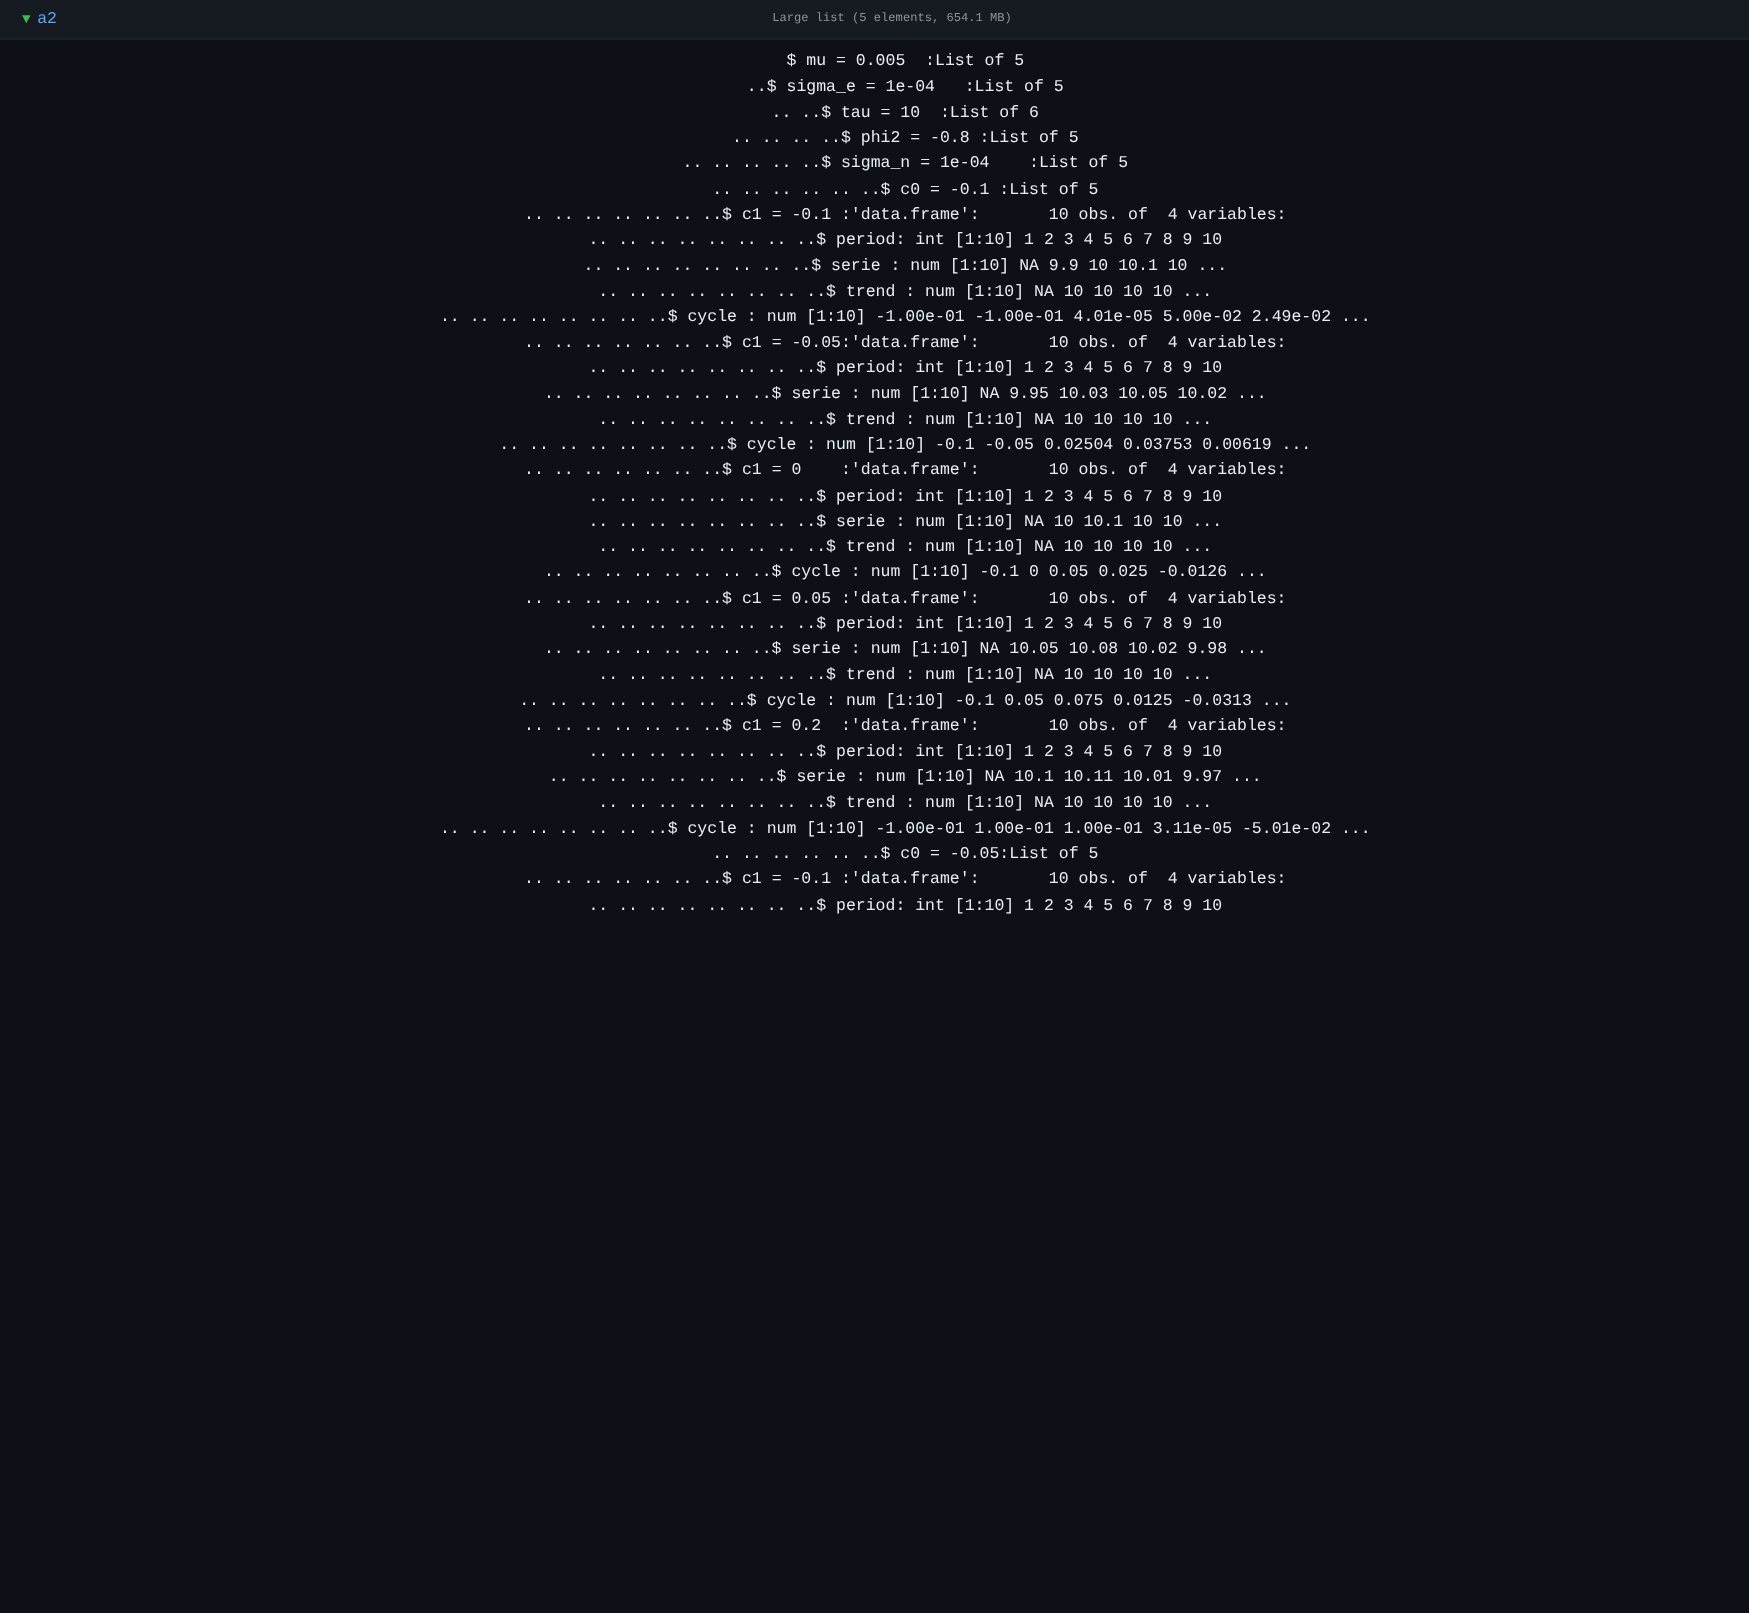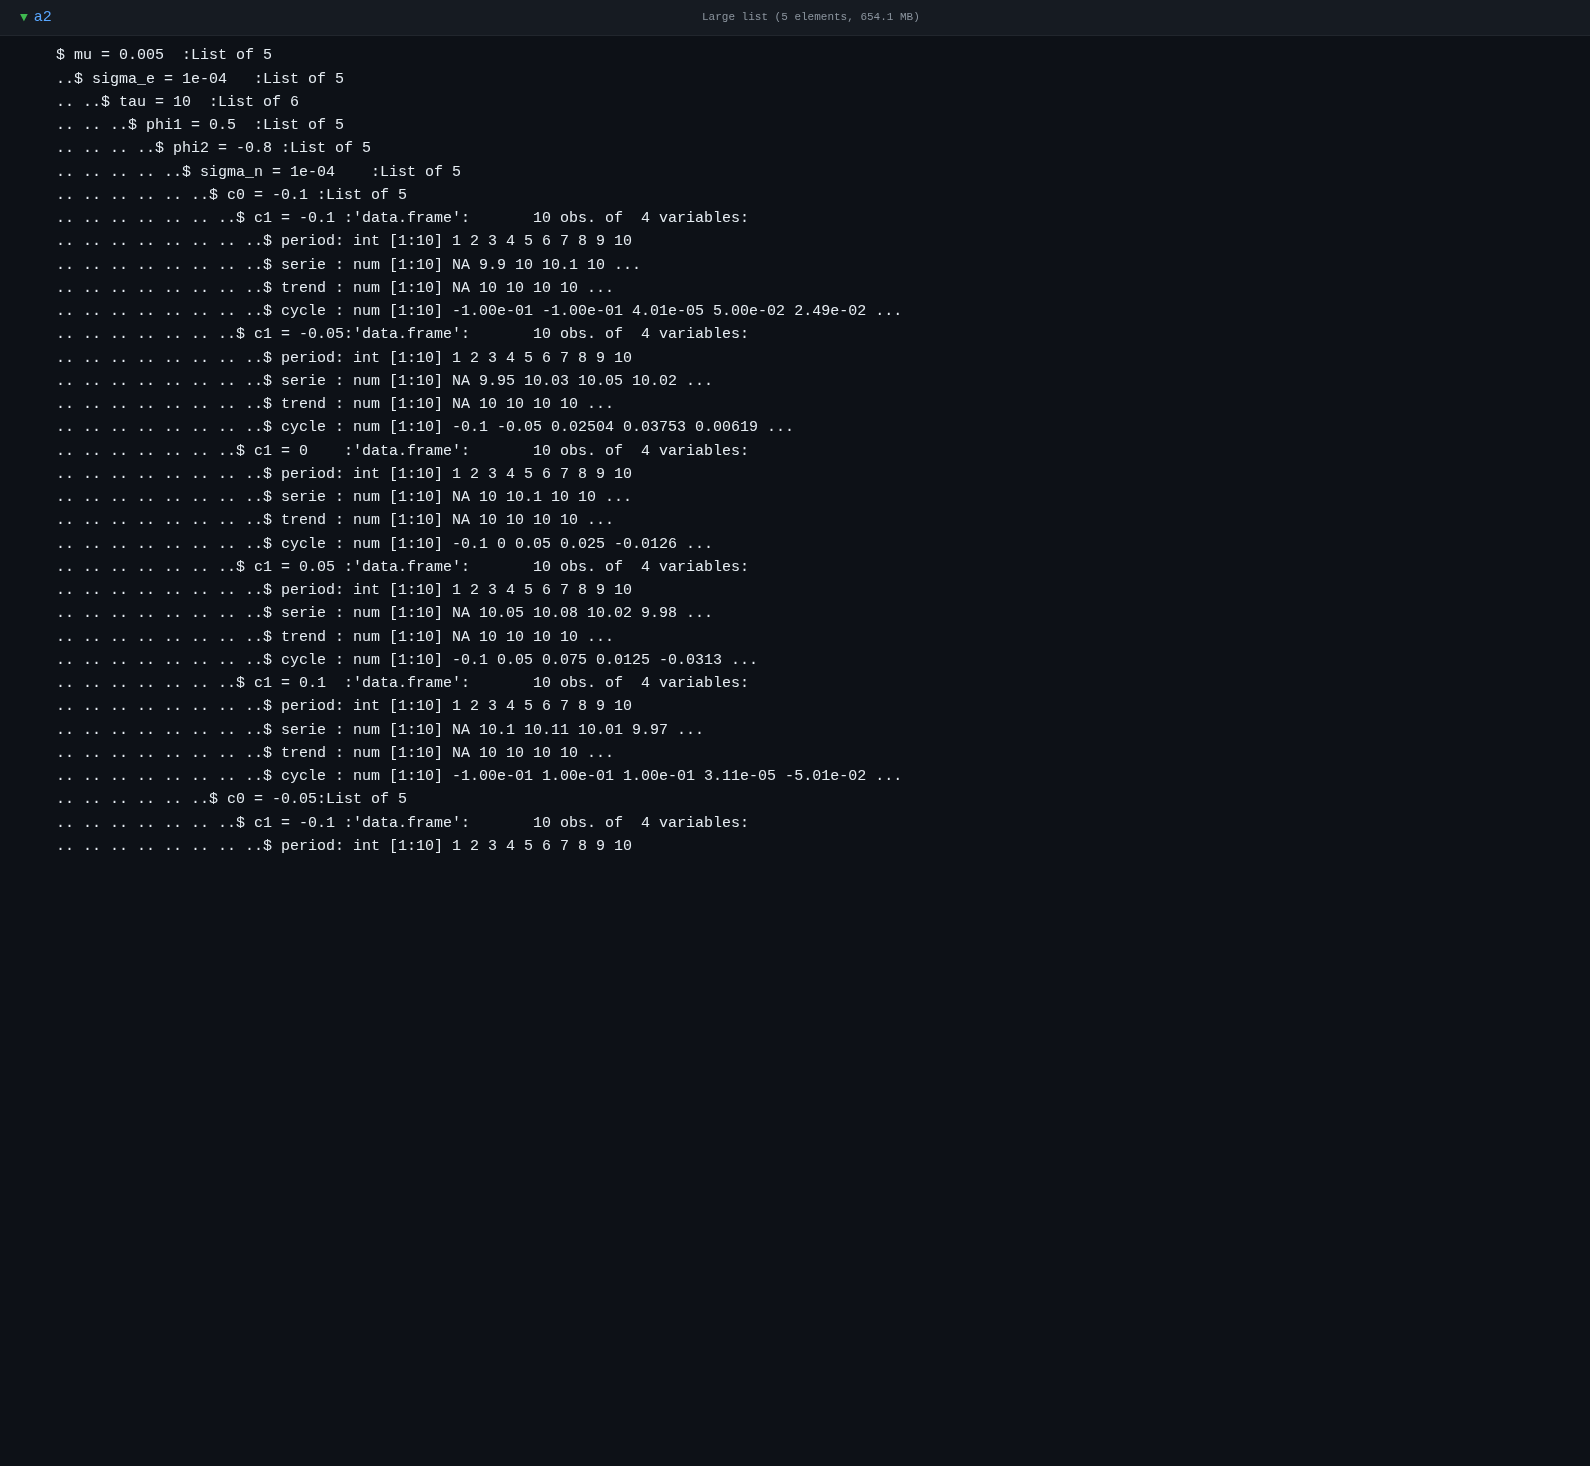"$ mu = 0.005 :List" .line { text-align: none -> center }
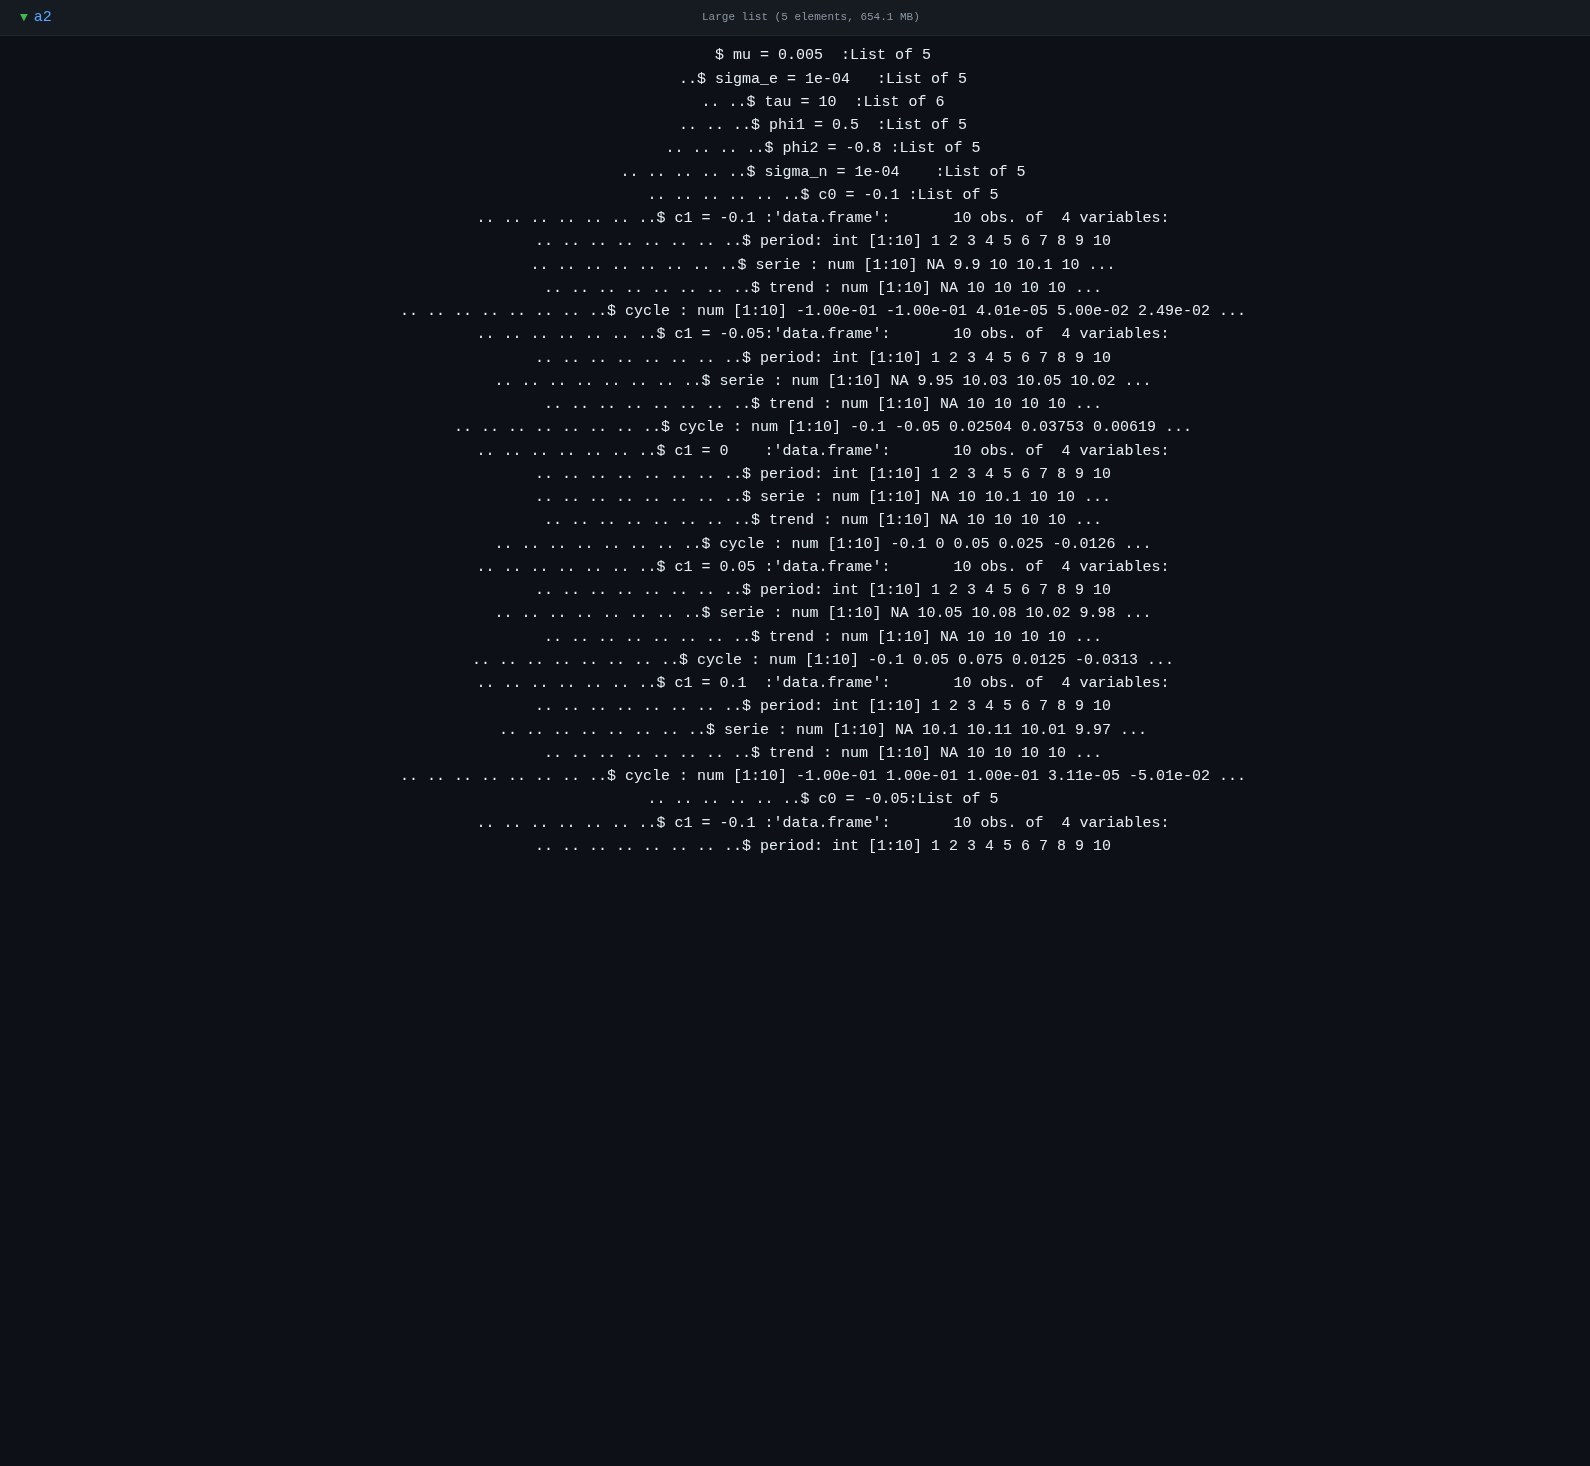".. .. ..$ phi1 =" div.line { html: <div> .. .. ..$ phi1 = 0.5 :List of 5</div> -> none }
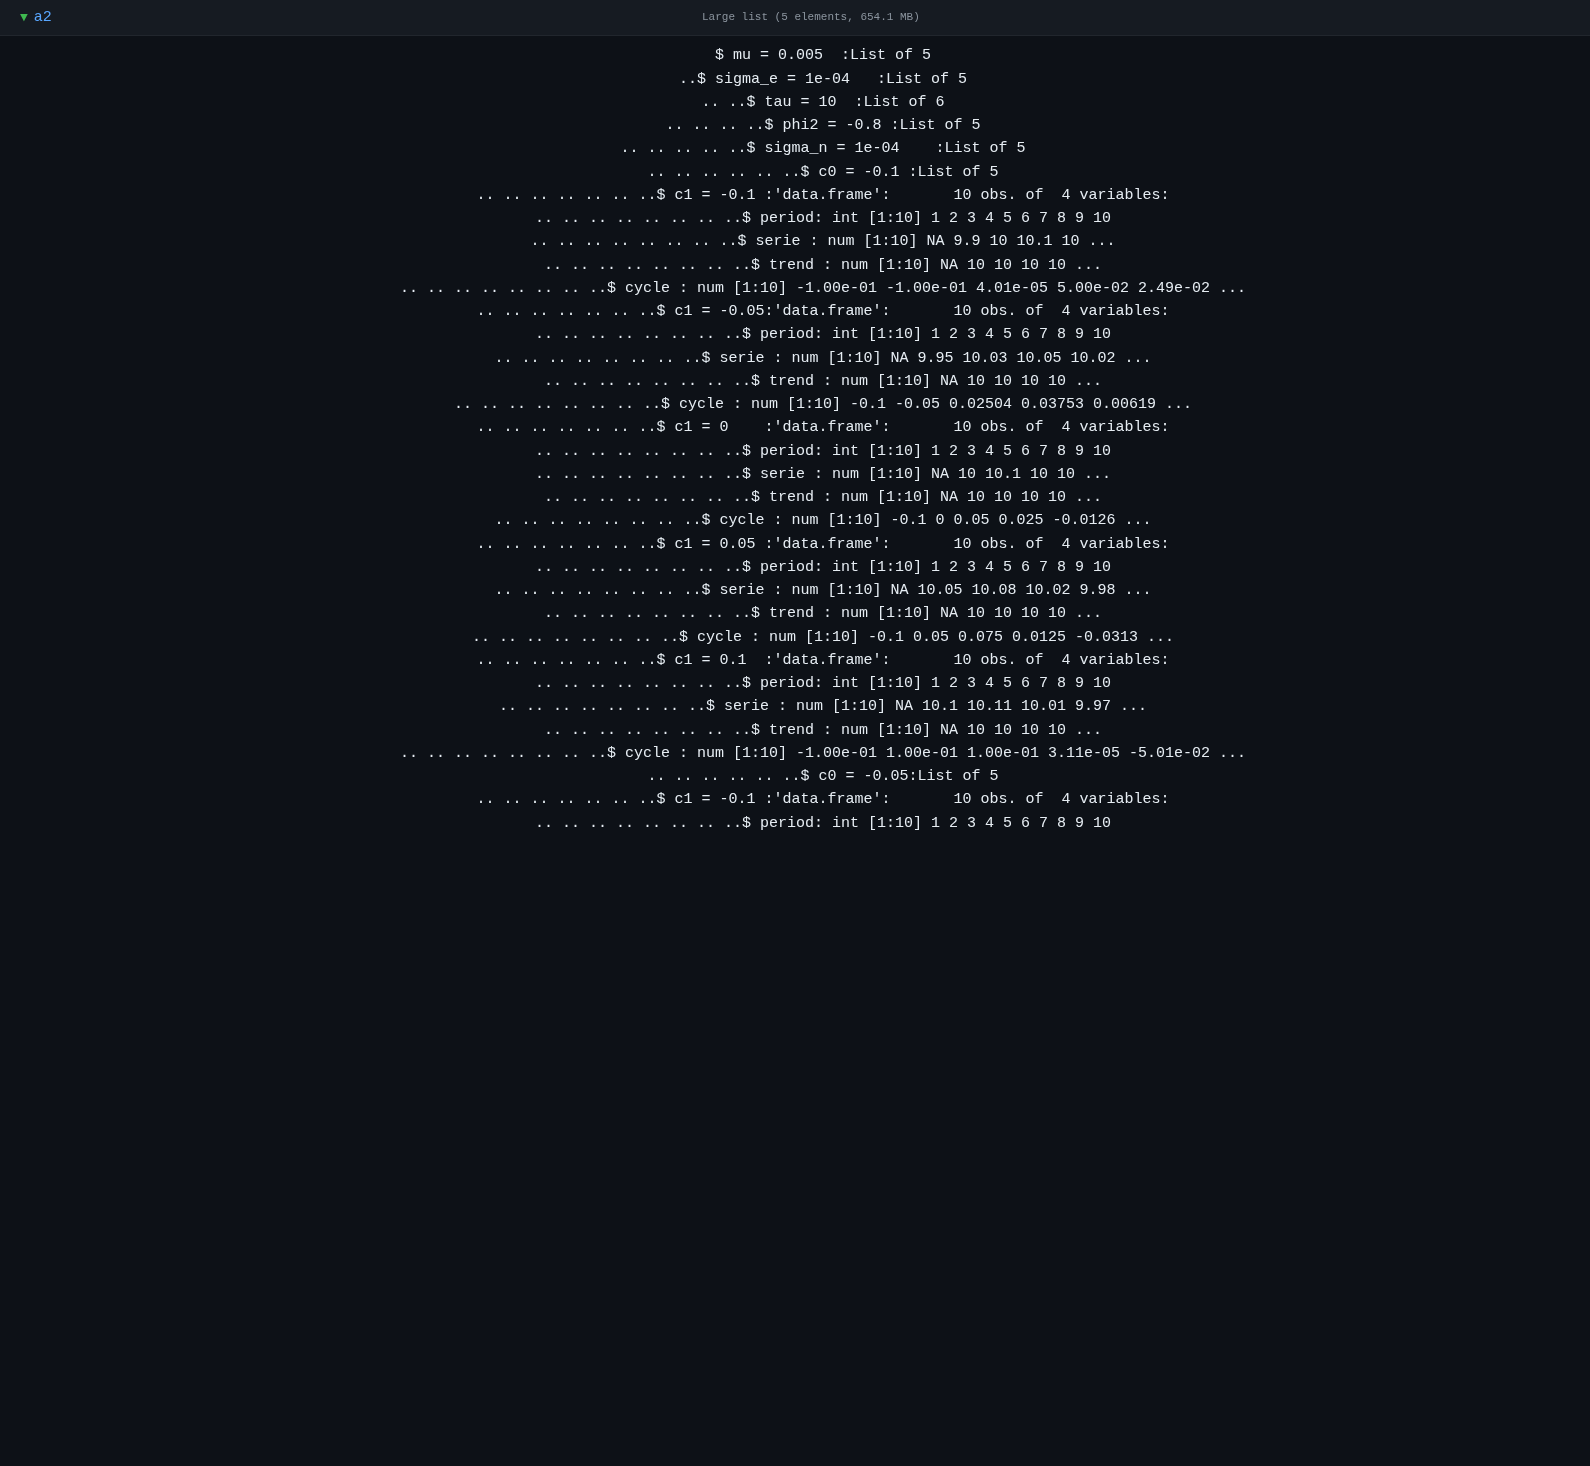".. .. .. .. .. .. ..$ c1 = 0.1" div.line { text: 0.1 -> 0.2 }
